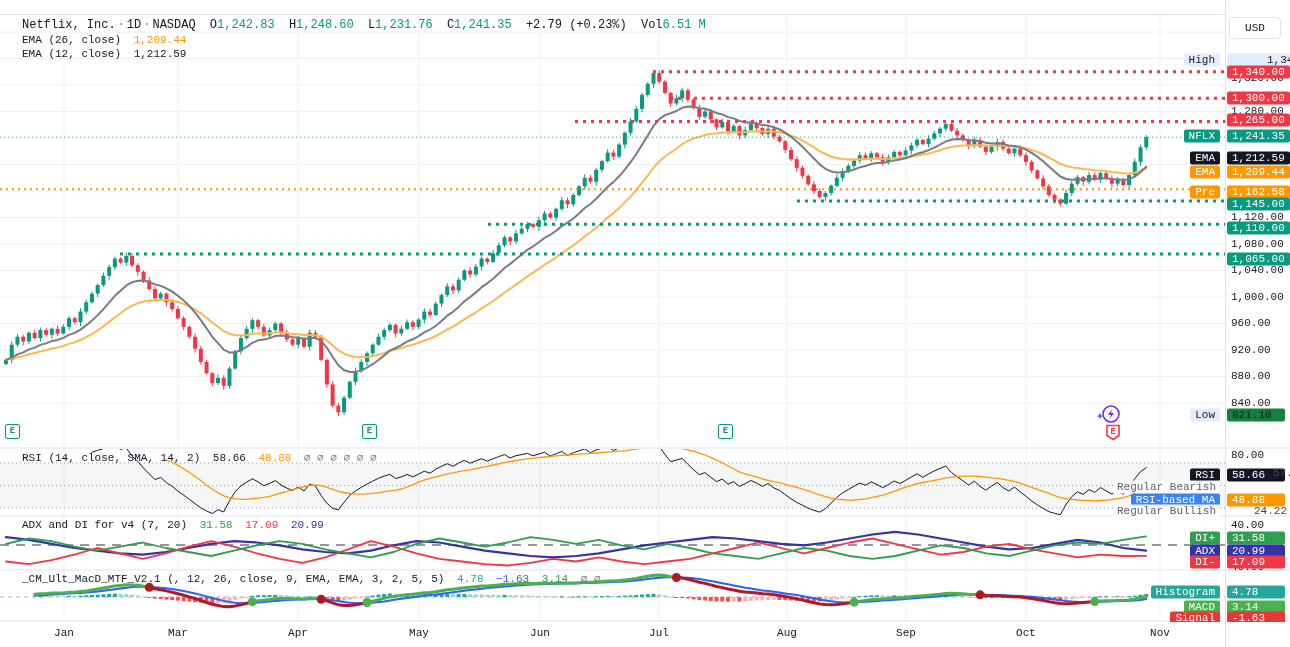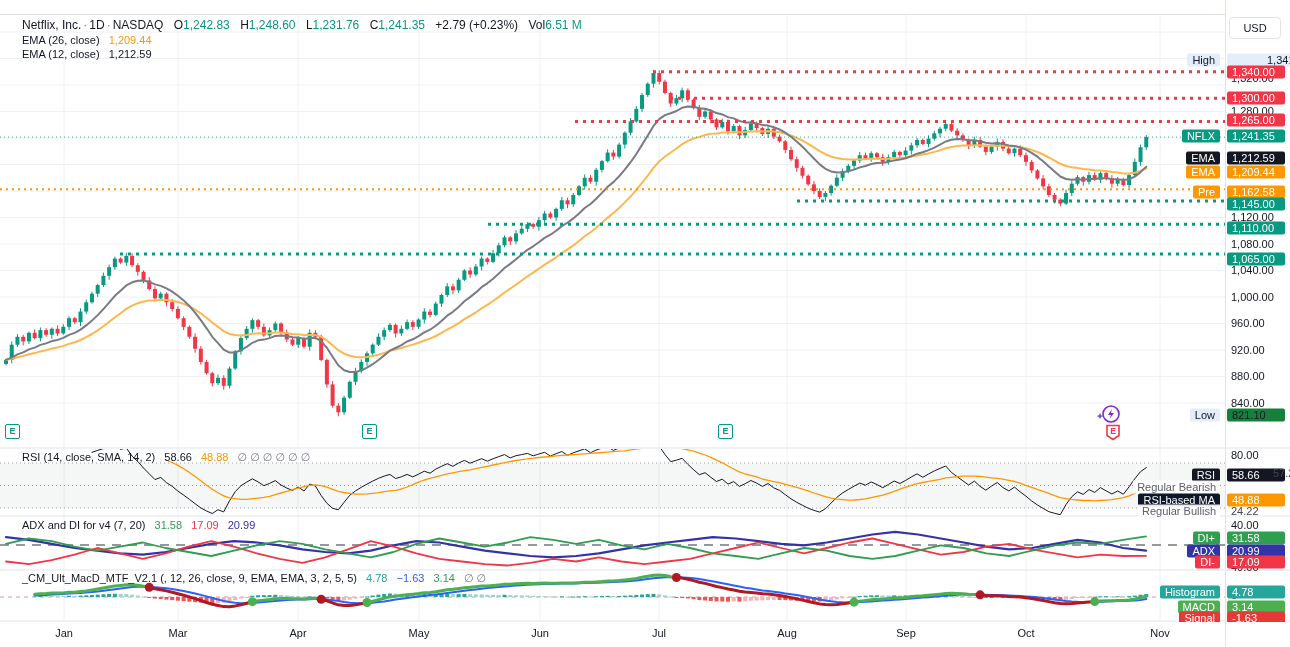"Netflix, Inc. · 1D ·" .app { font-family: Liberation Sans, sans-serif -> Liberation Mono, monospace }
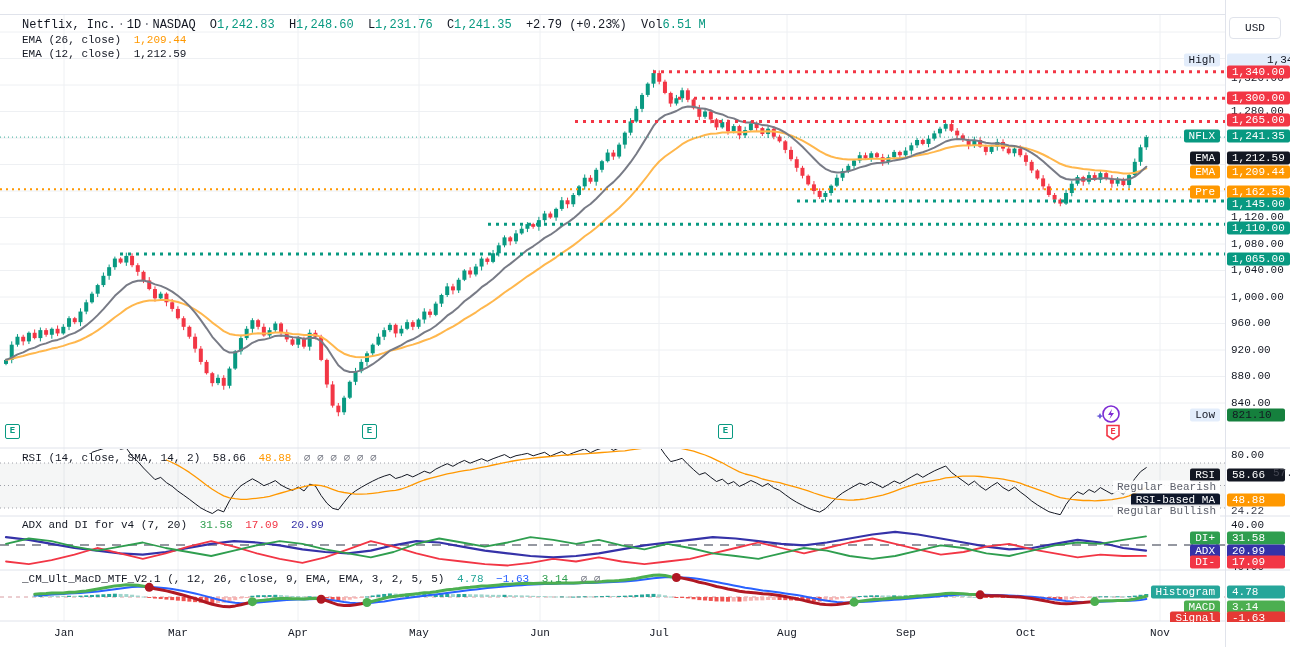"RSI-based MA" div.lchip { background: #0f172a -> #3b82f6 }
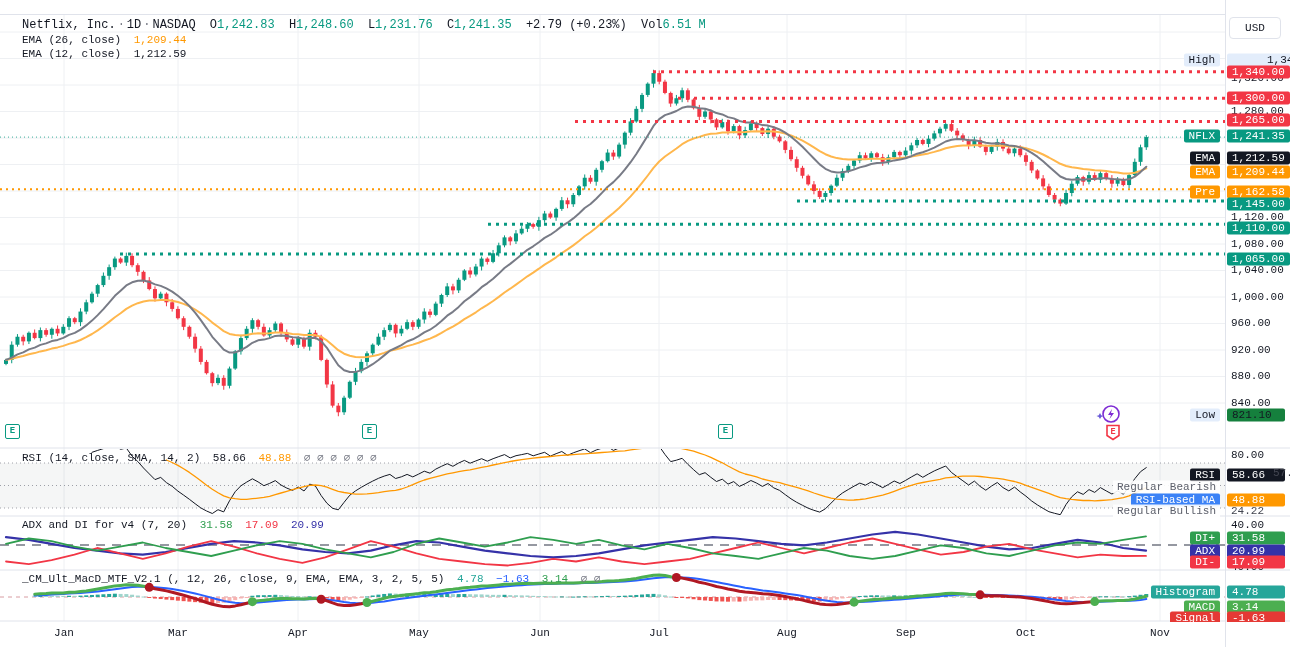"24.22" div.plainval { margin-left: none -> 23px }
